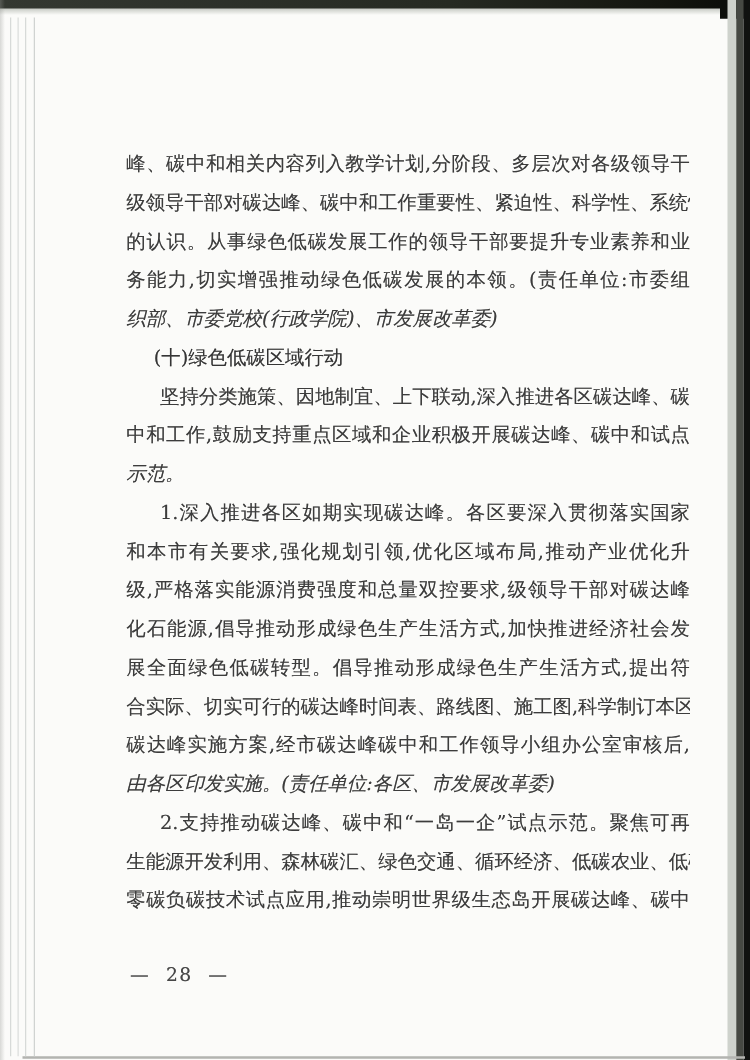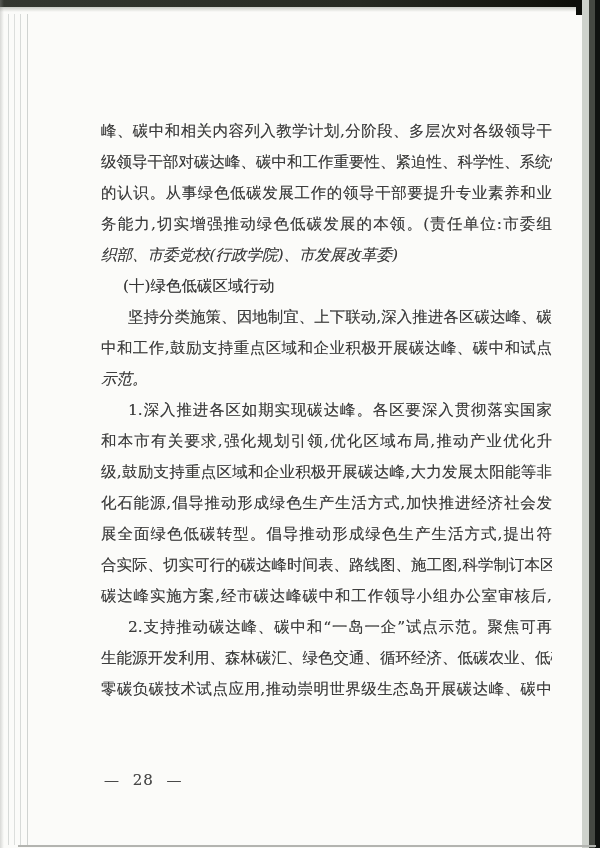"级,鼓励支持重点区域和企业积极开展碳达峰,大力发展太阳能等非" div.ln { text: ,鼓励支持重点区域和企业积极开展碳达峰,大力发展太阳能等非 -> ,严格落实能源消费强度和总量双控要求,级领导干部对碳达峰 }
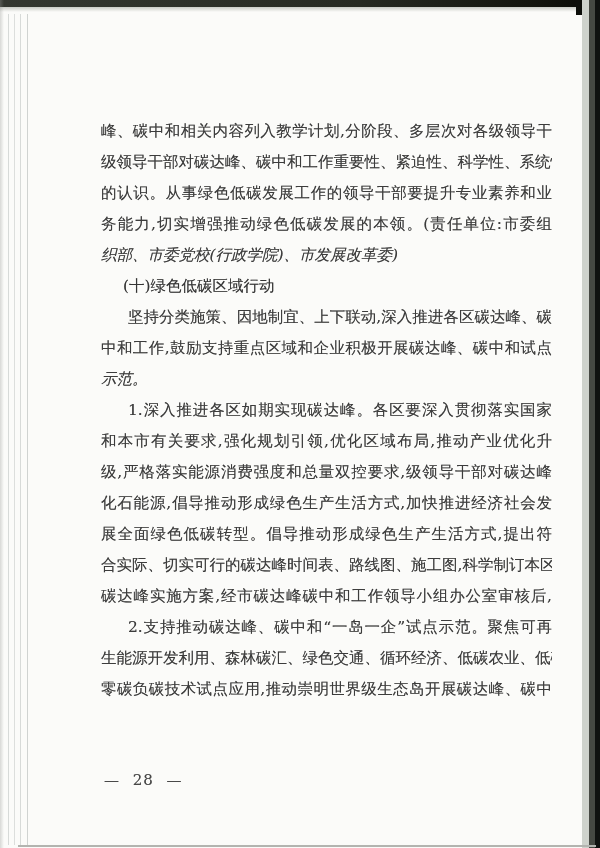"由各区印发实施。(责任单位:各区、市发展改革委)" div.ln { html: none -> <div>由各区印发实施。(责任单位:各区、市发展改革委)</div> }
